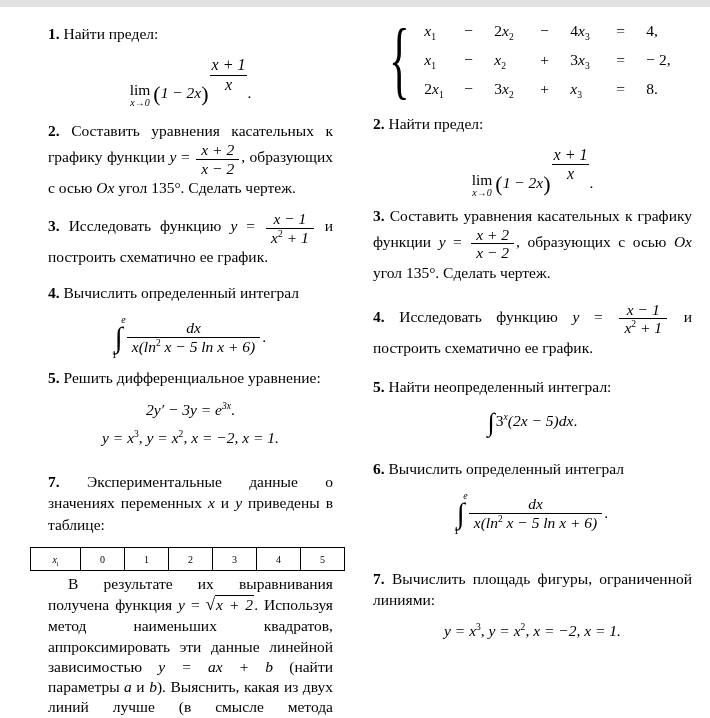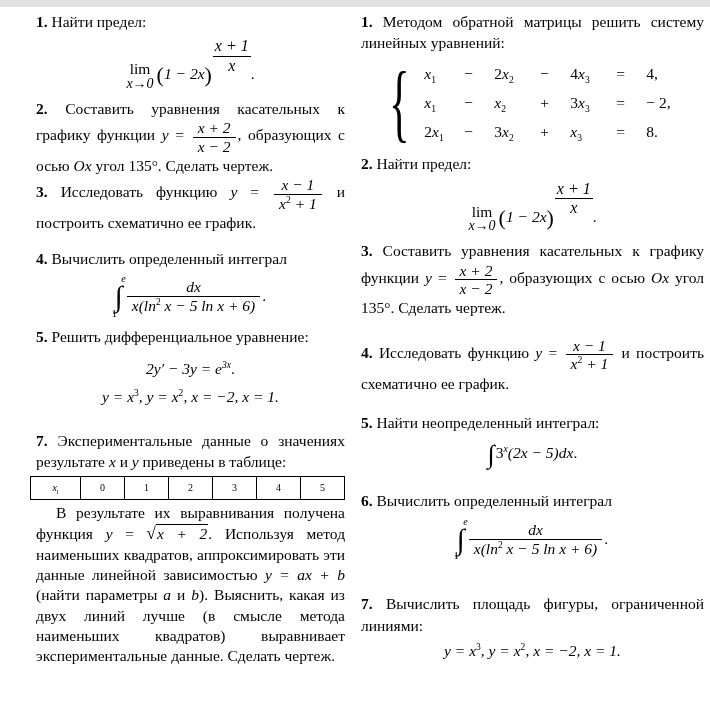"1. Найти предел:" .p { margin: 0 -> 12px }
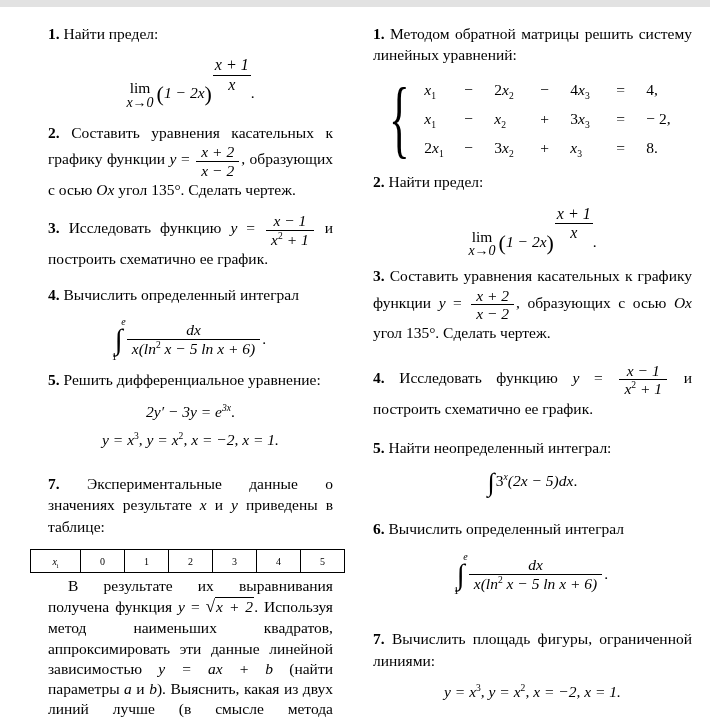"1. Методом обратной матрицы решить" p.p { html: <p><b>1.</b> <span>Методом обратной матрицы решить систему линейных уравнений:</span></p> -> none }
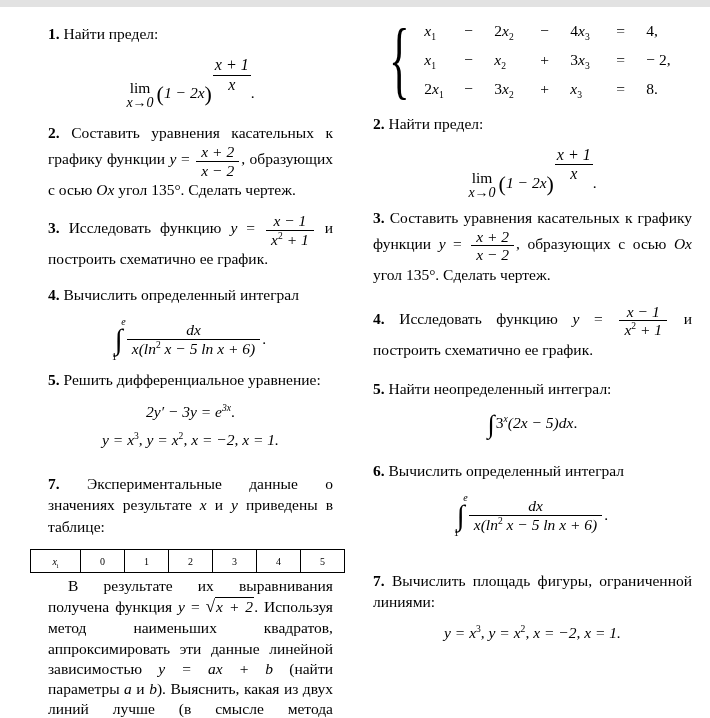"x→0" .lim .l2 { font-size: 14px -> 10px }
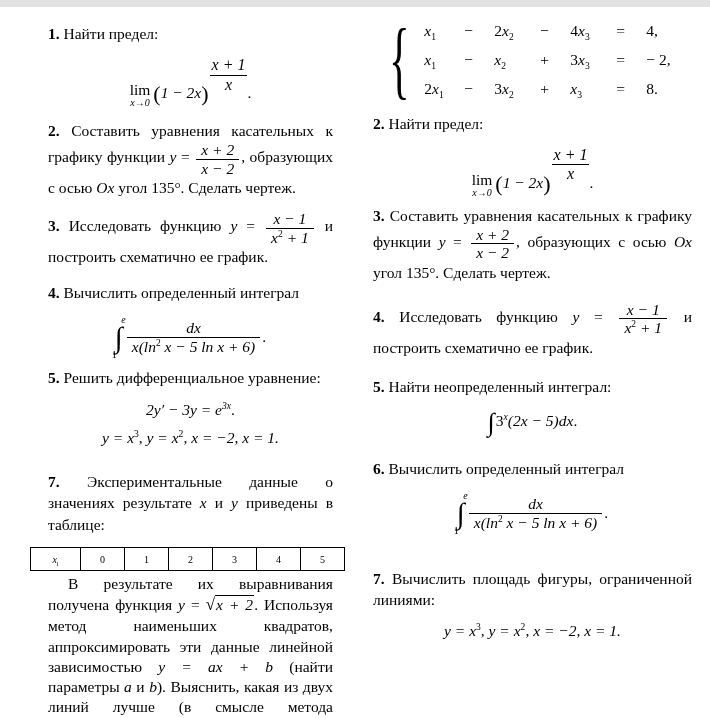"Экспериментальные данные о значениях" span { text: результате -> переменных }
